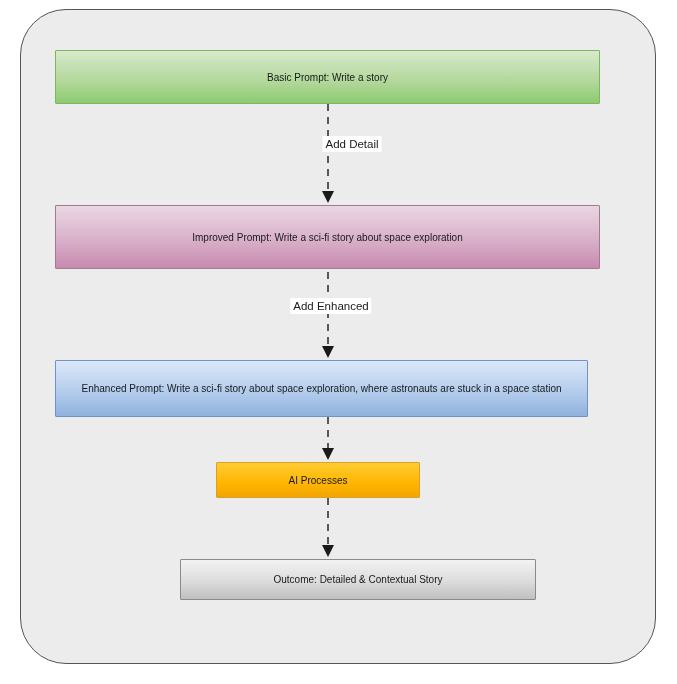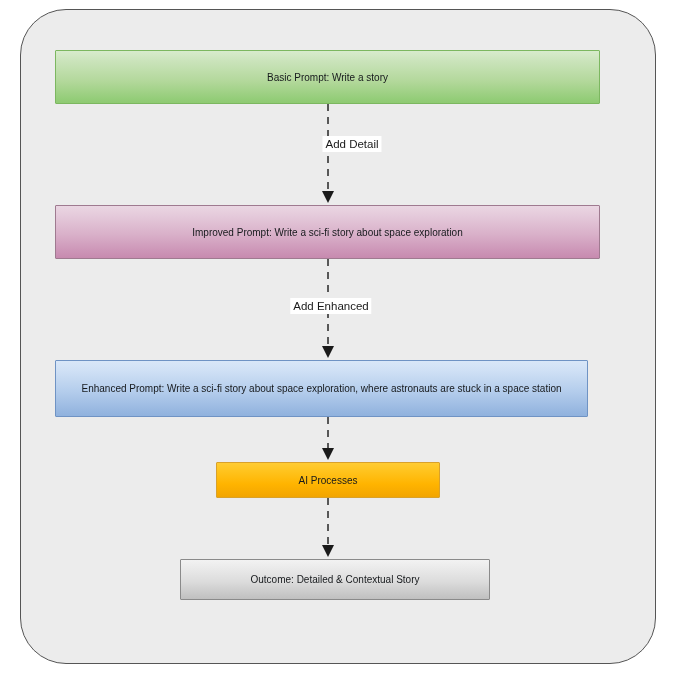"Improved Prompt: Write a sci-fi" .node-improved { height: 54px -> 64px }
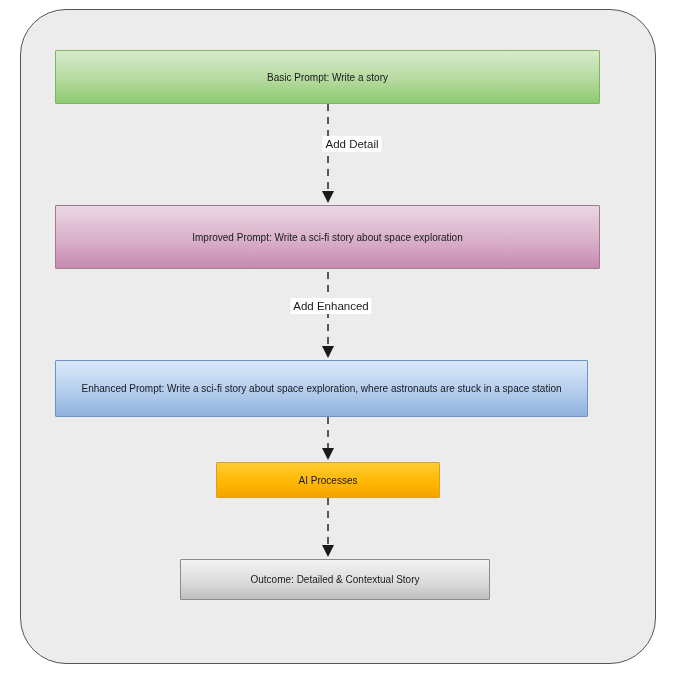"AI Processes" .node-ai { width: 224px -> 204px }
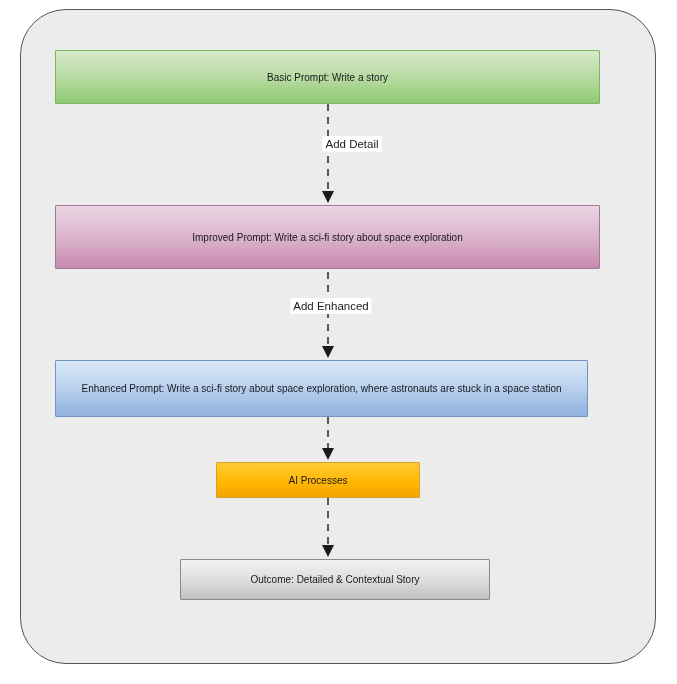"Outcome: Detailed & Contextual Story" .node-outcome { width: 310px -> 356px }
